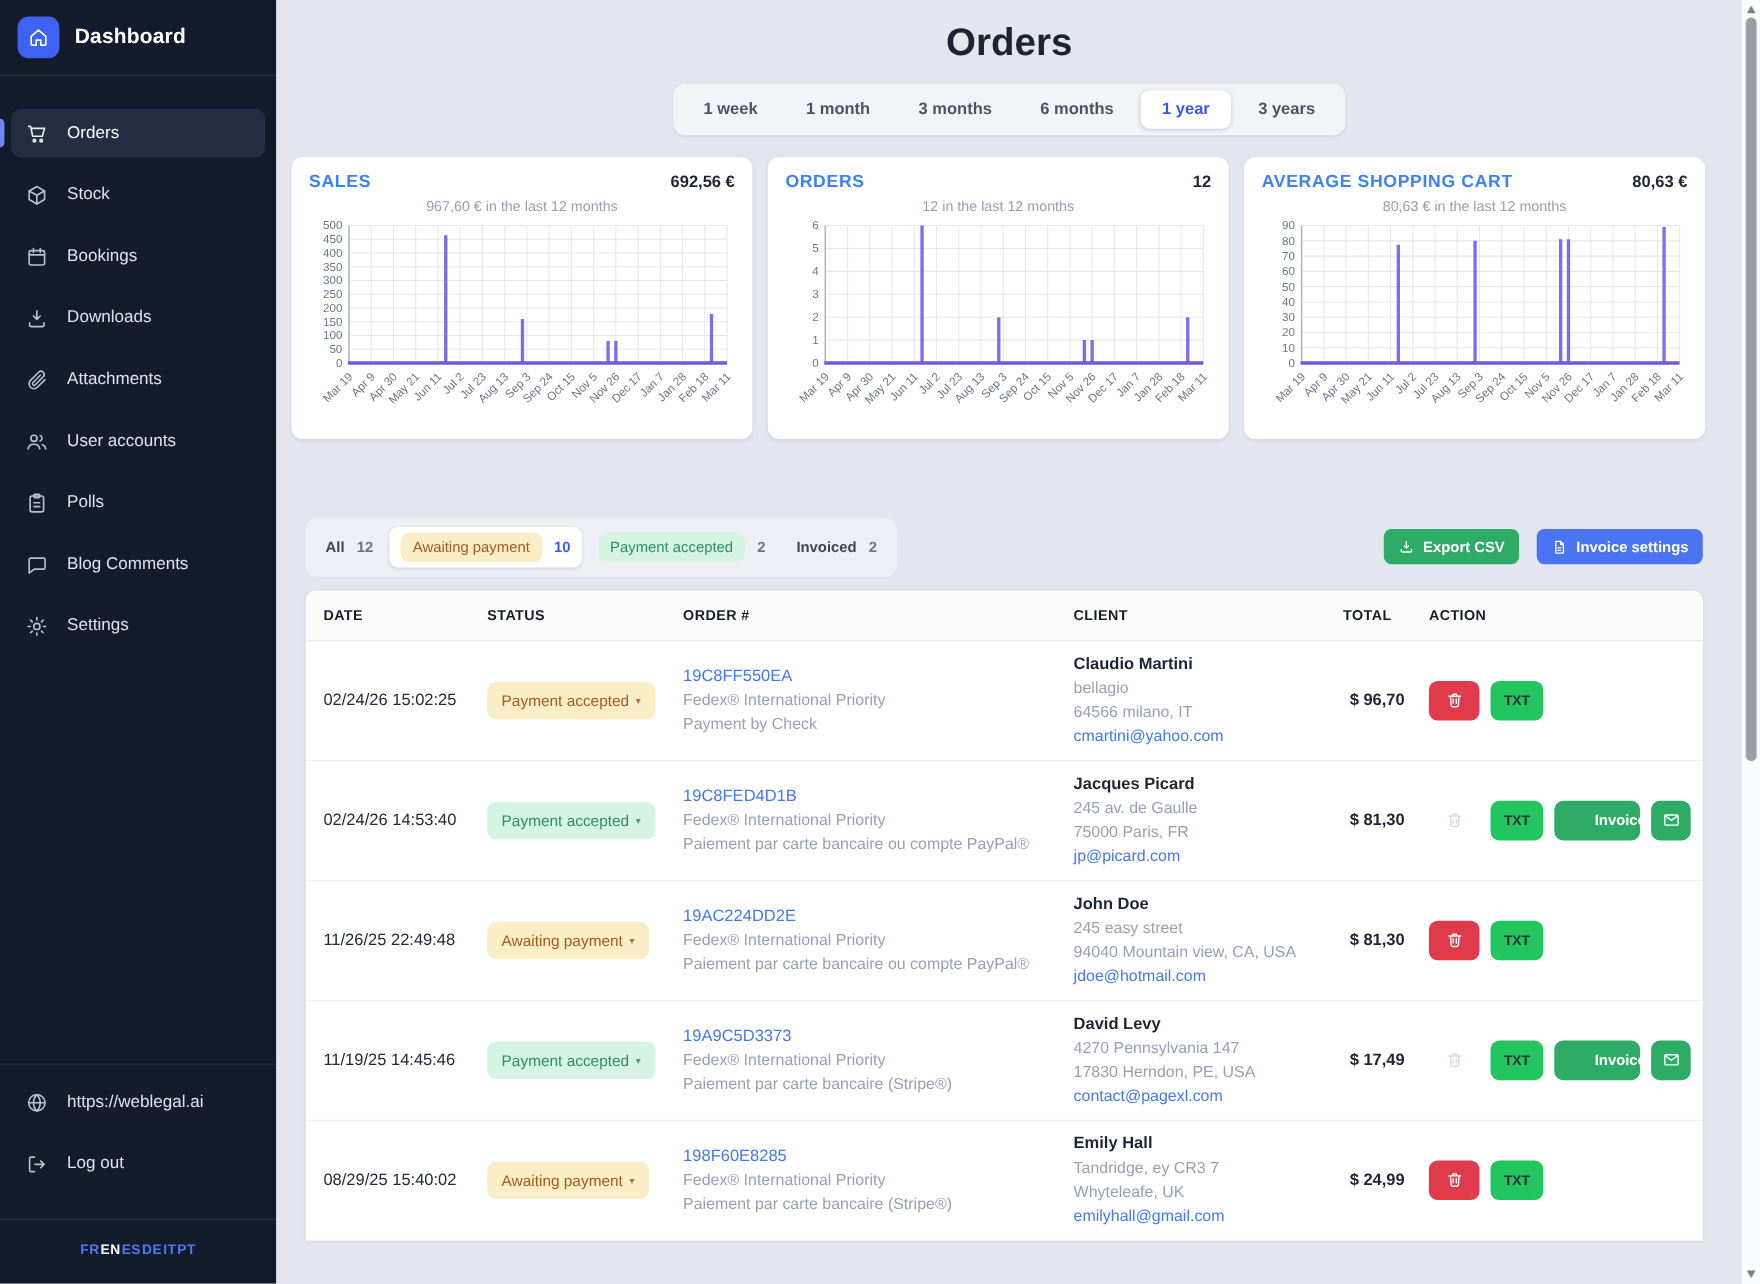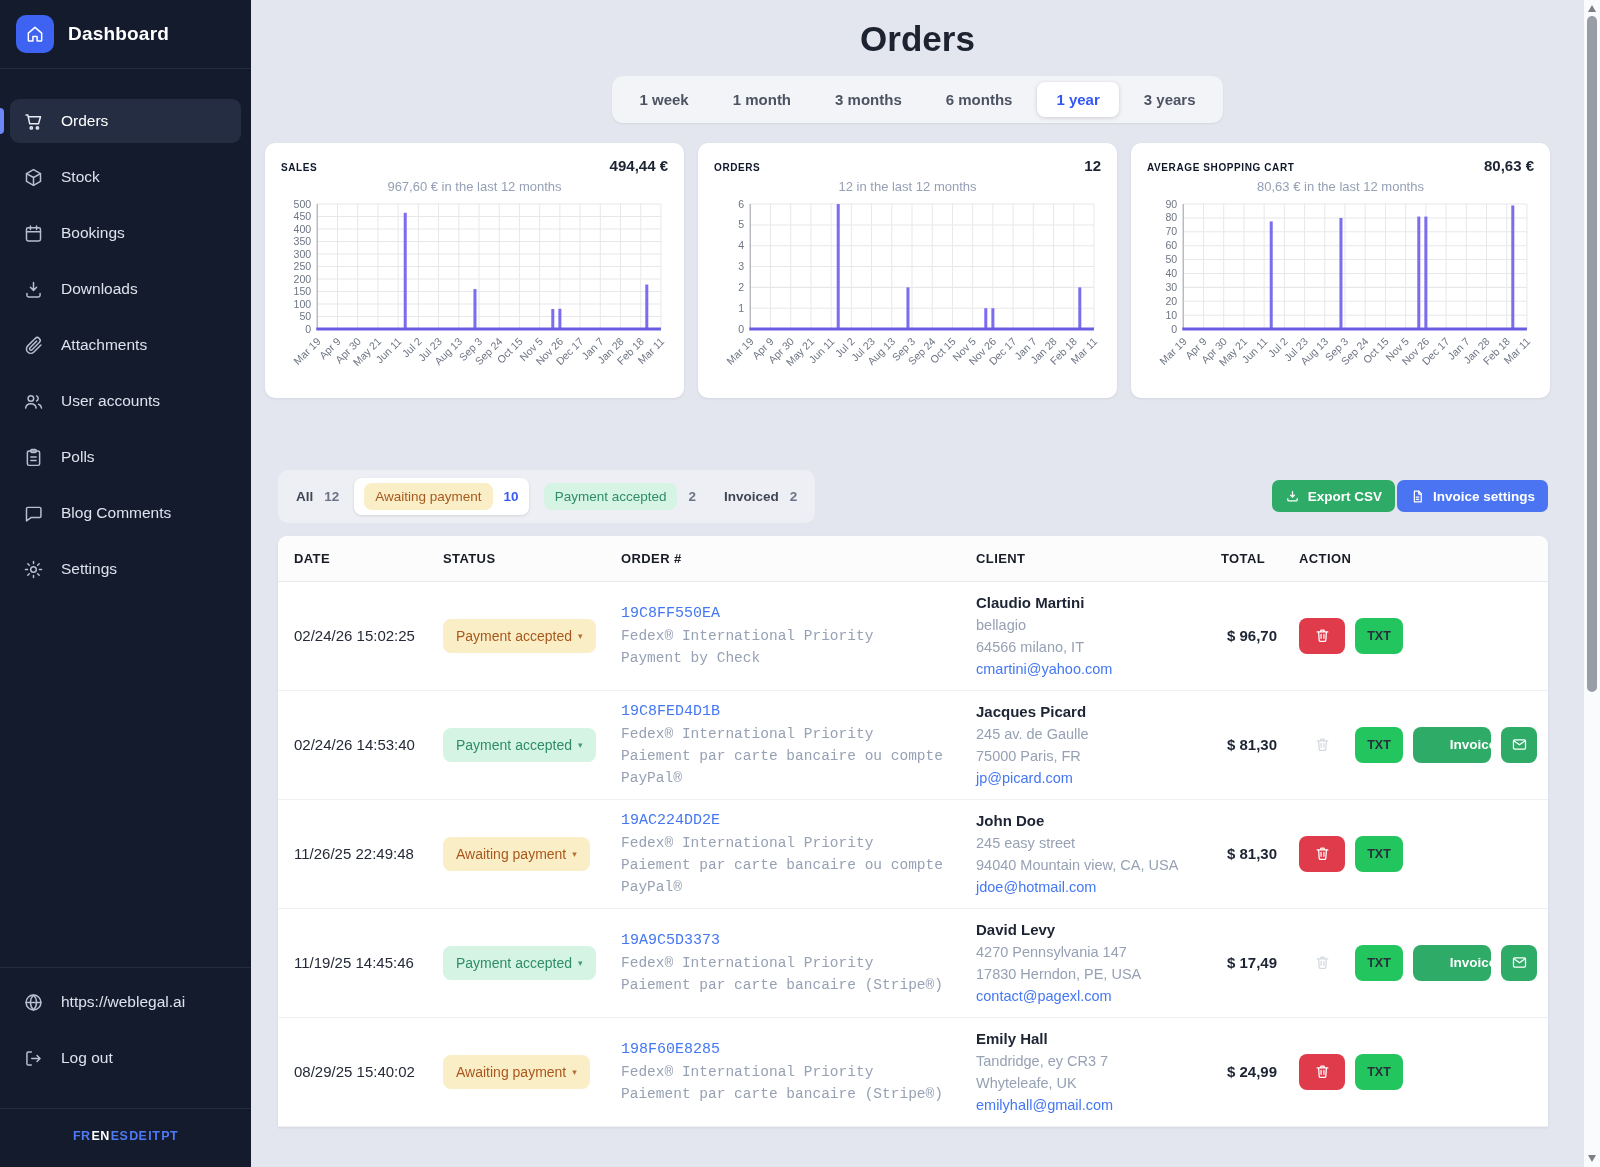"SALES" .card-title { color: #0f172a -> #3b82f6; font-size: 10px -> 16px }
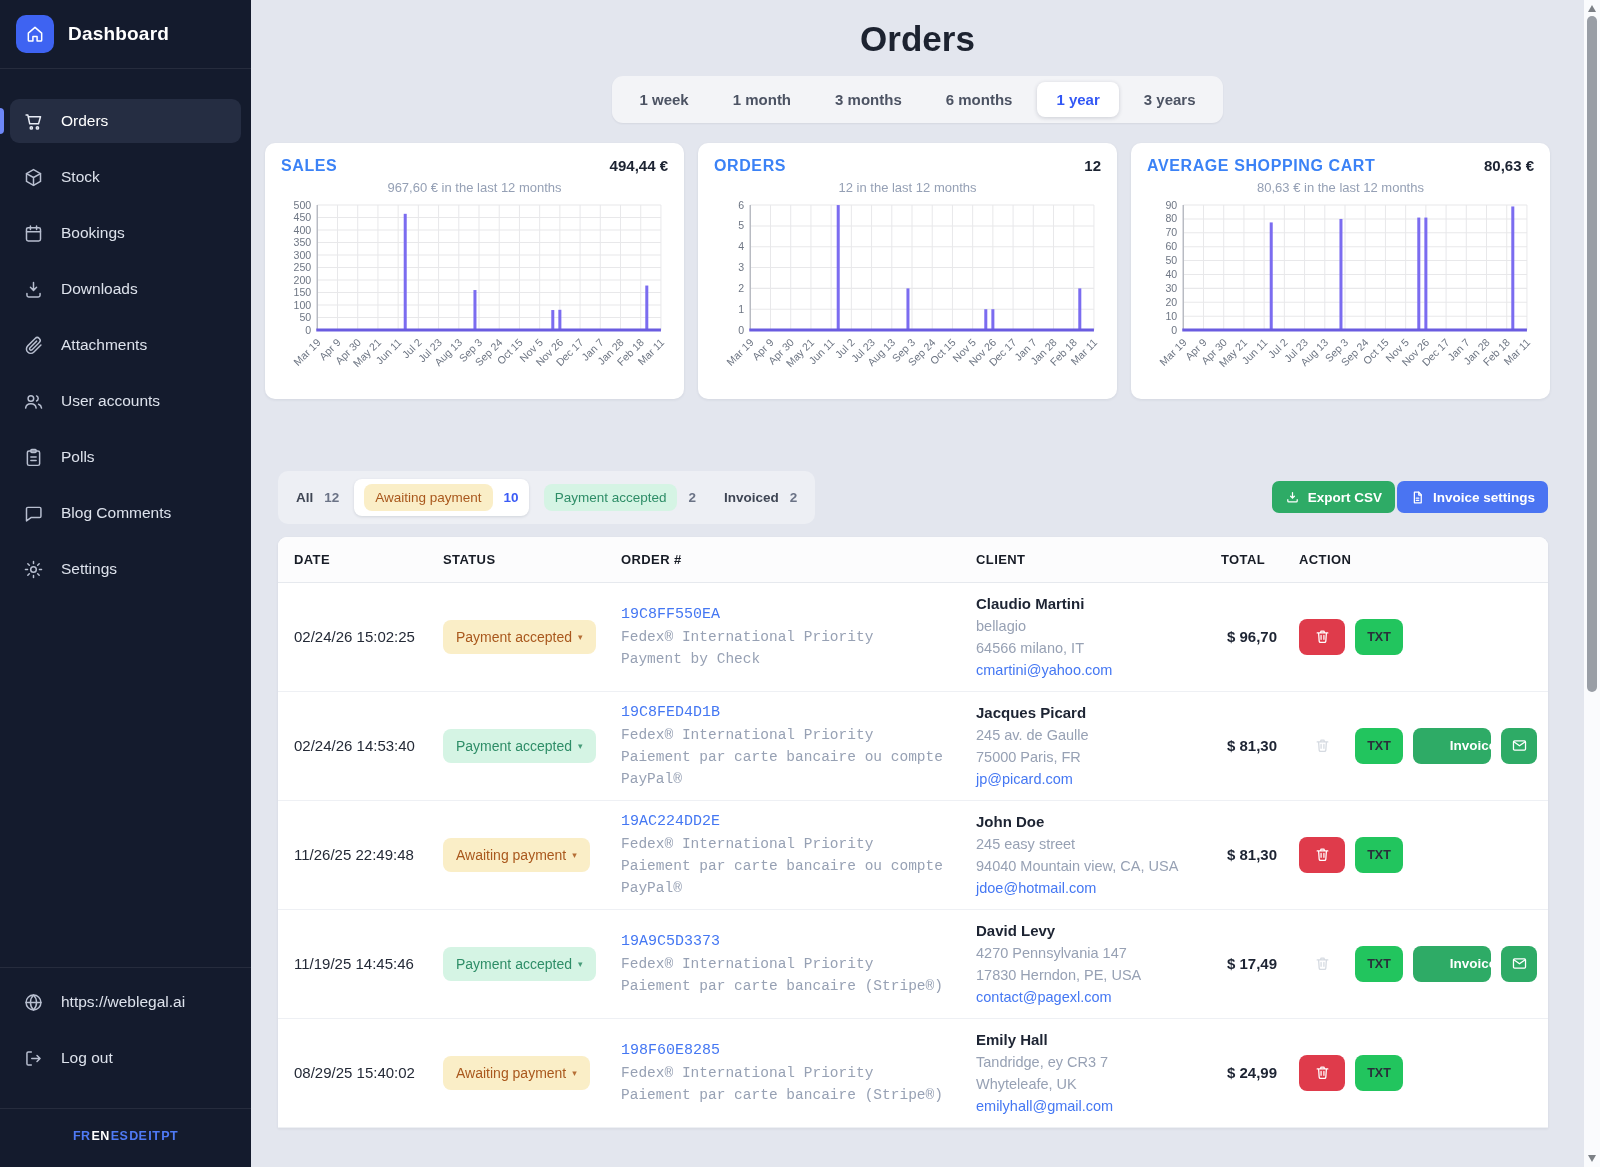"494,44 €" span.card-value { text: 494,44 -> 692,56 }
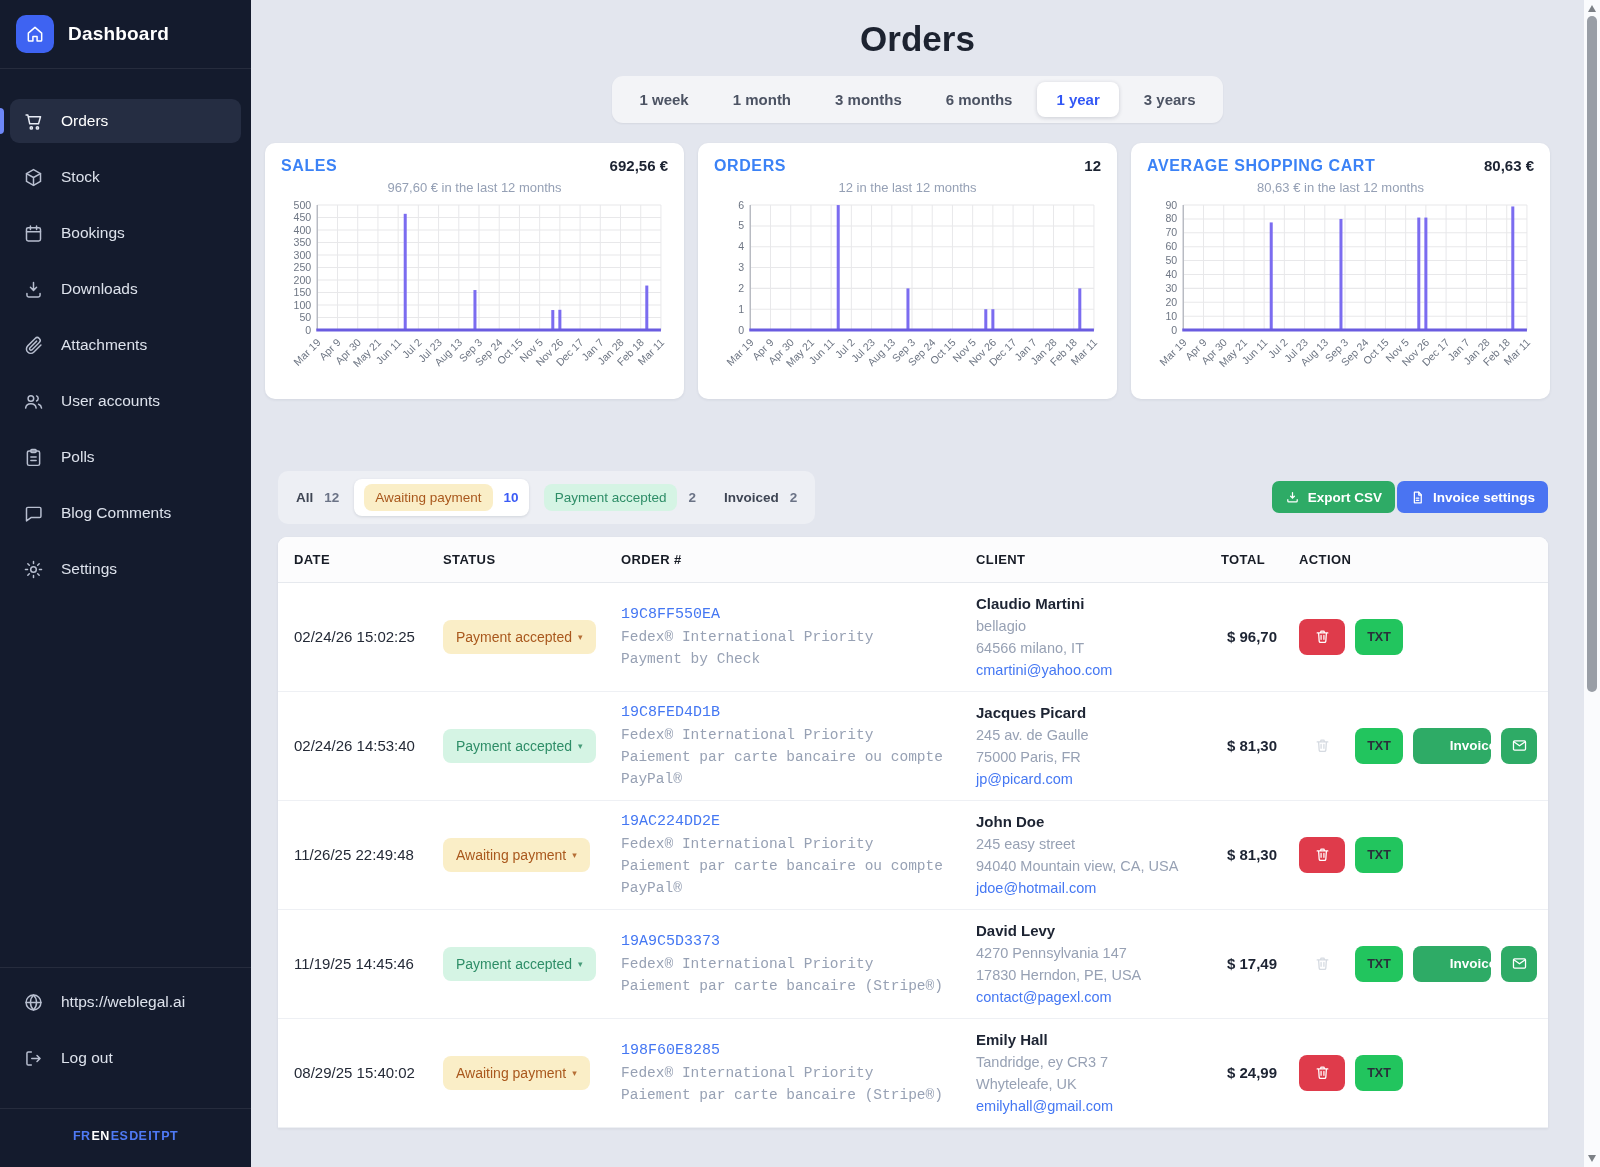"Export CSV" .btns { gap: 2px -> 16px }
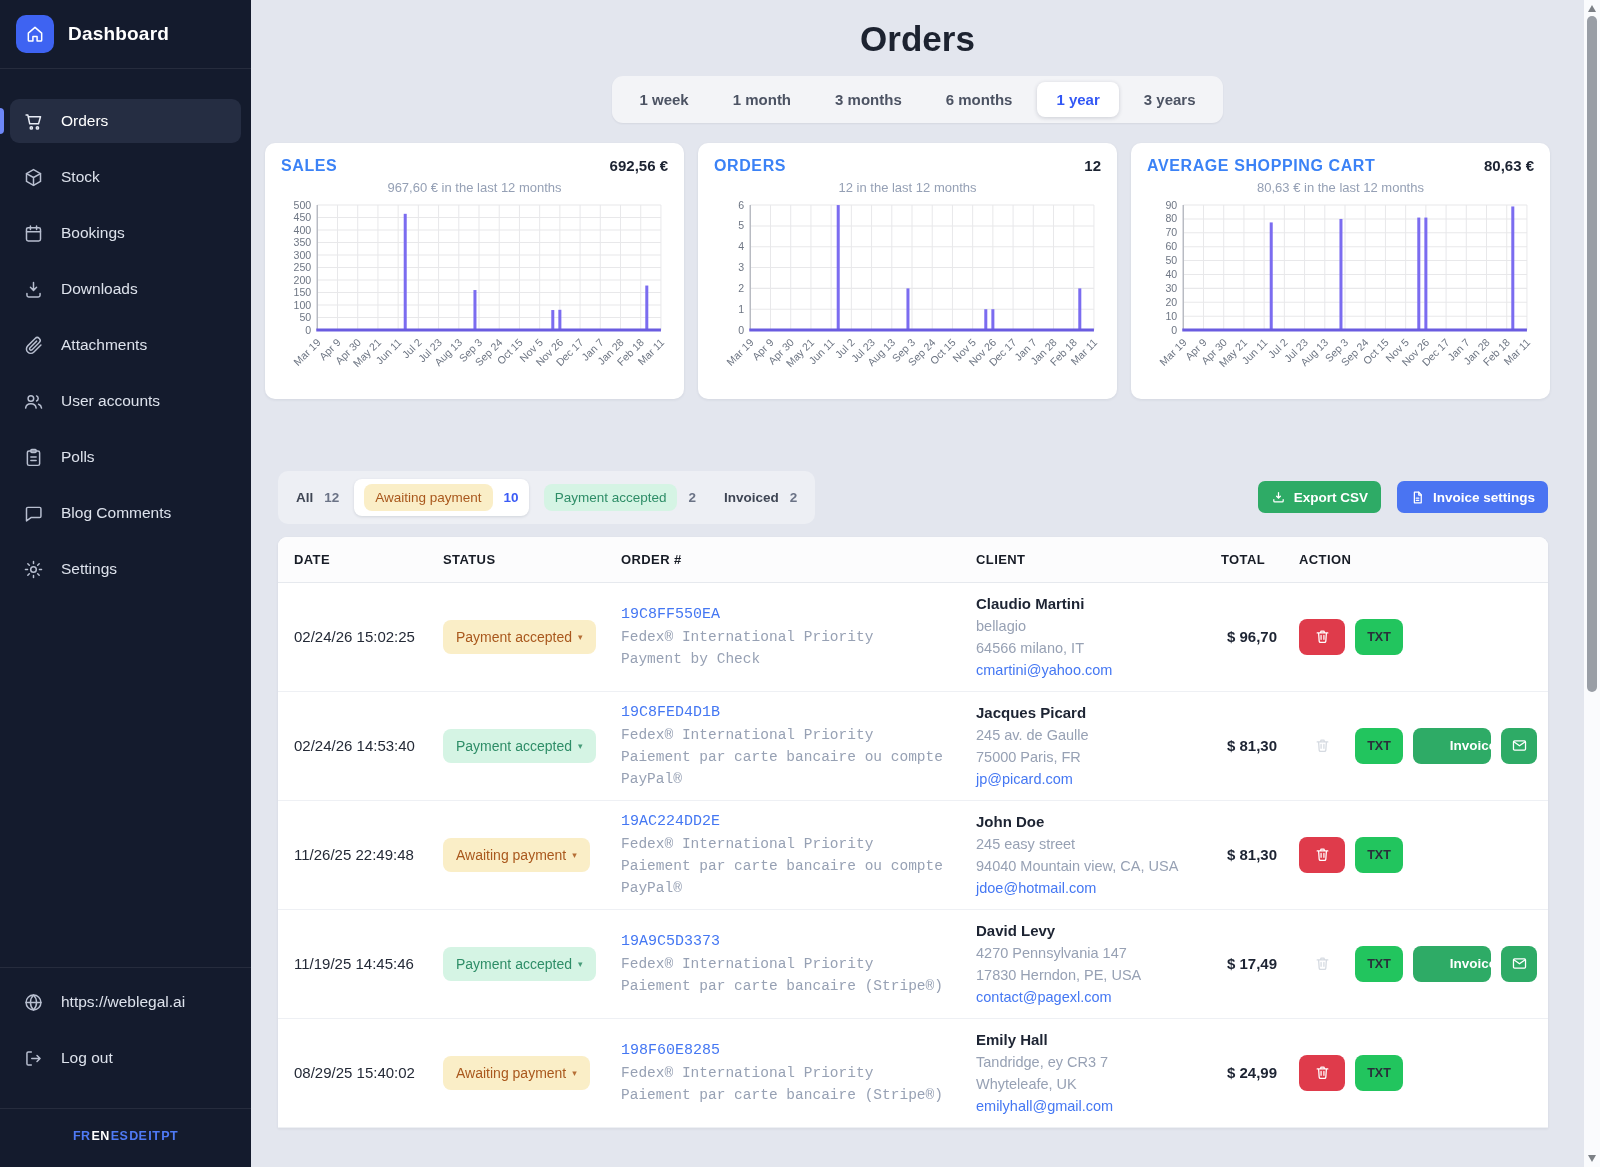"19C8FF550EA" .cell.order { font-family: Liberation Mono, monospace -> none }
